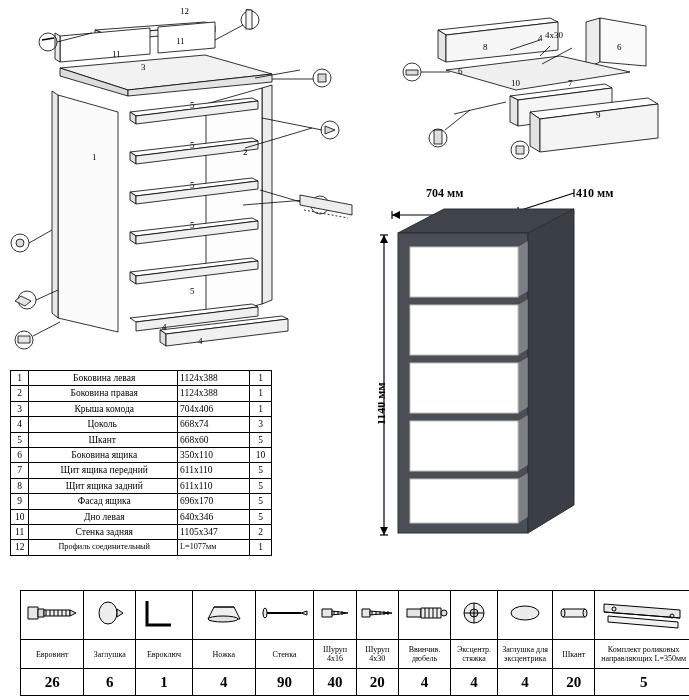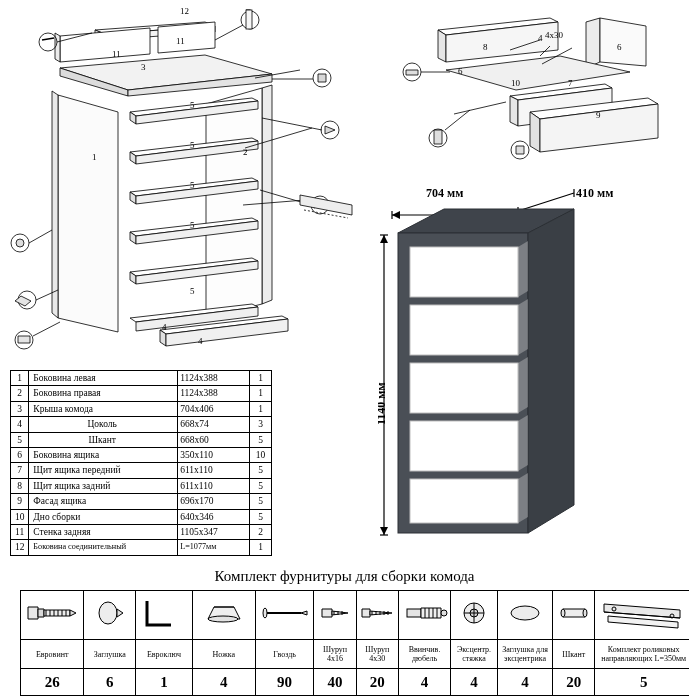"Боковина левая" #parts-table td.name { text-align: left -> center }
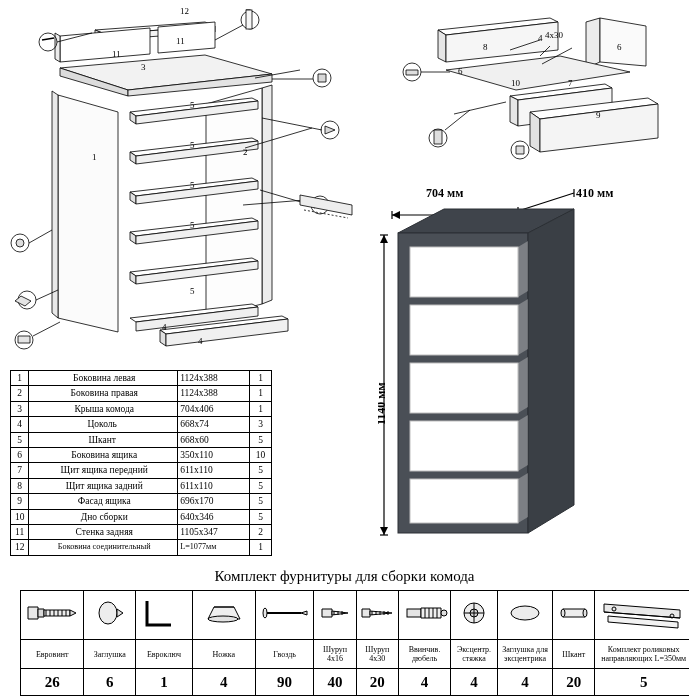"Дно сборки" td.name { text: сборки -> левая }
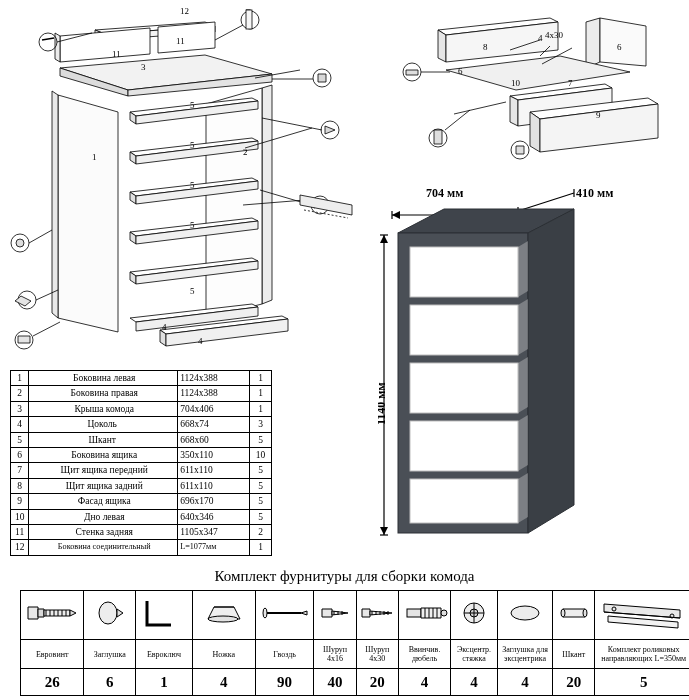"Боковина соединительный" td.name { text: Боковина -> Профиль }
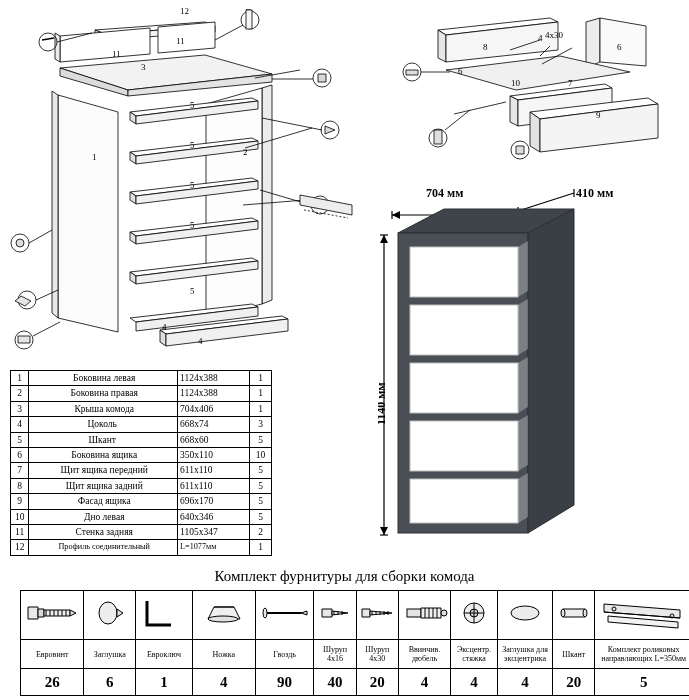"Комплект фурнитуры для сборки комода" div { html: <div>Комплект фурнитуры для сборки комода</div> -> none }
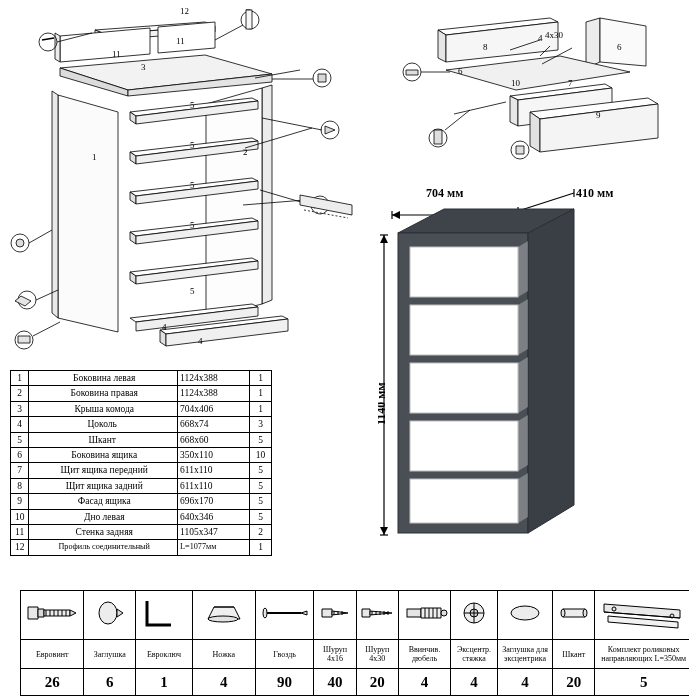"Гвоздь" td.c5 { text: Гвоздь -> Стенка }
